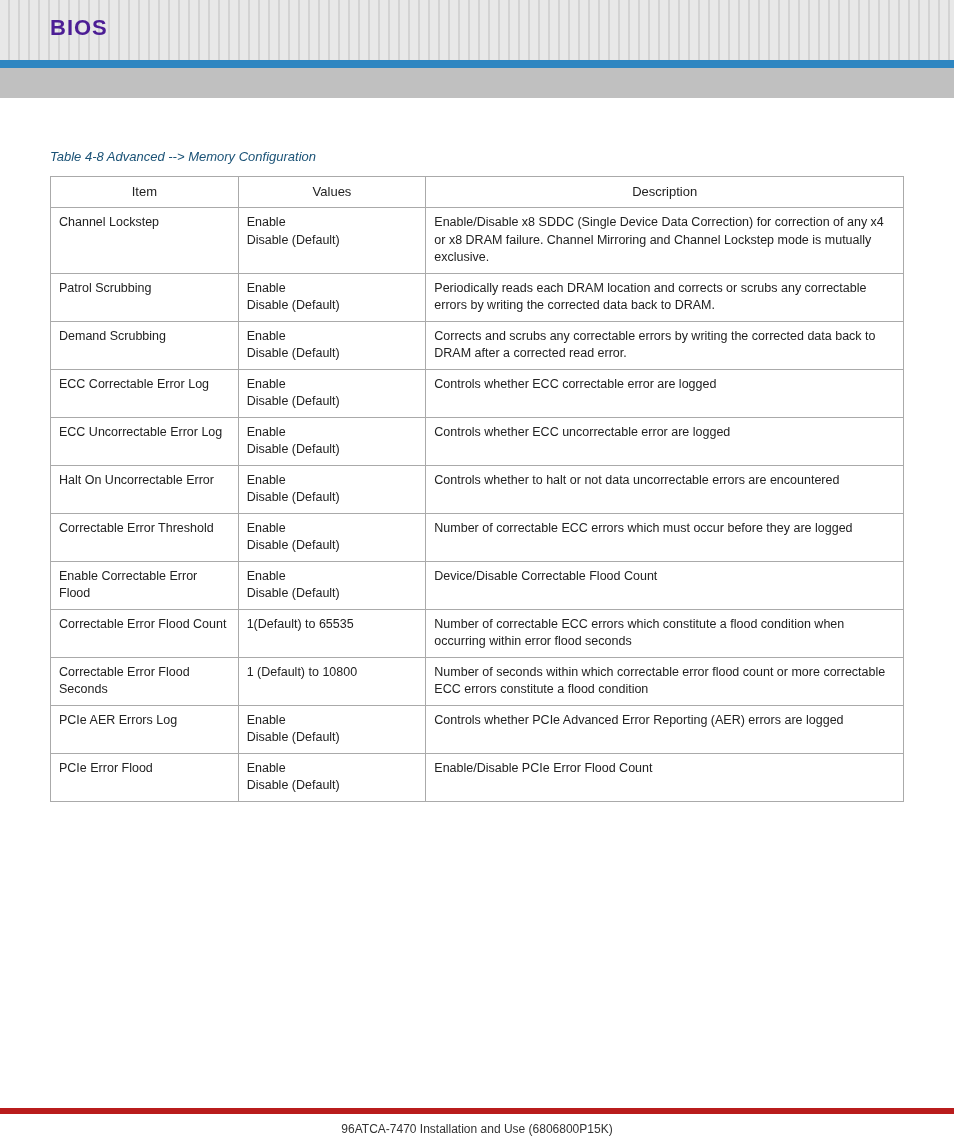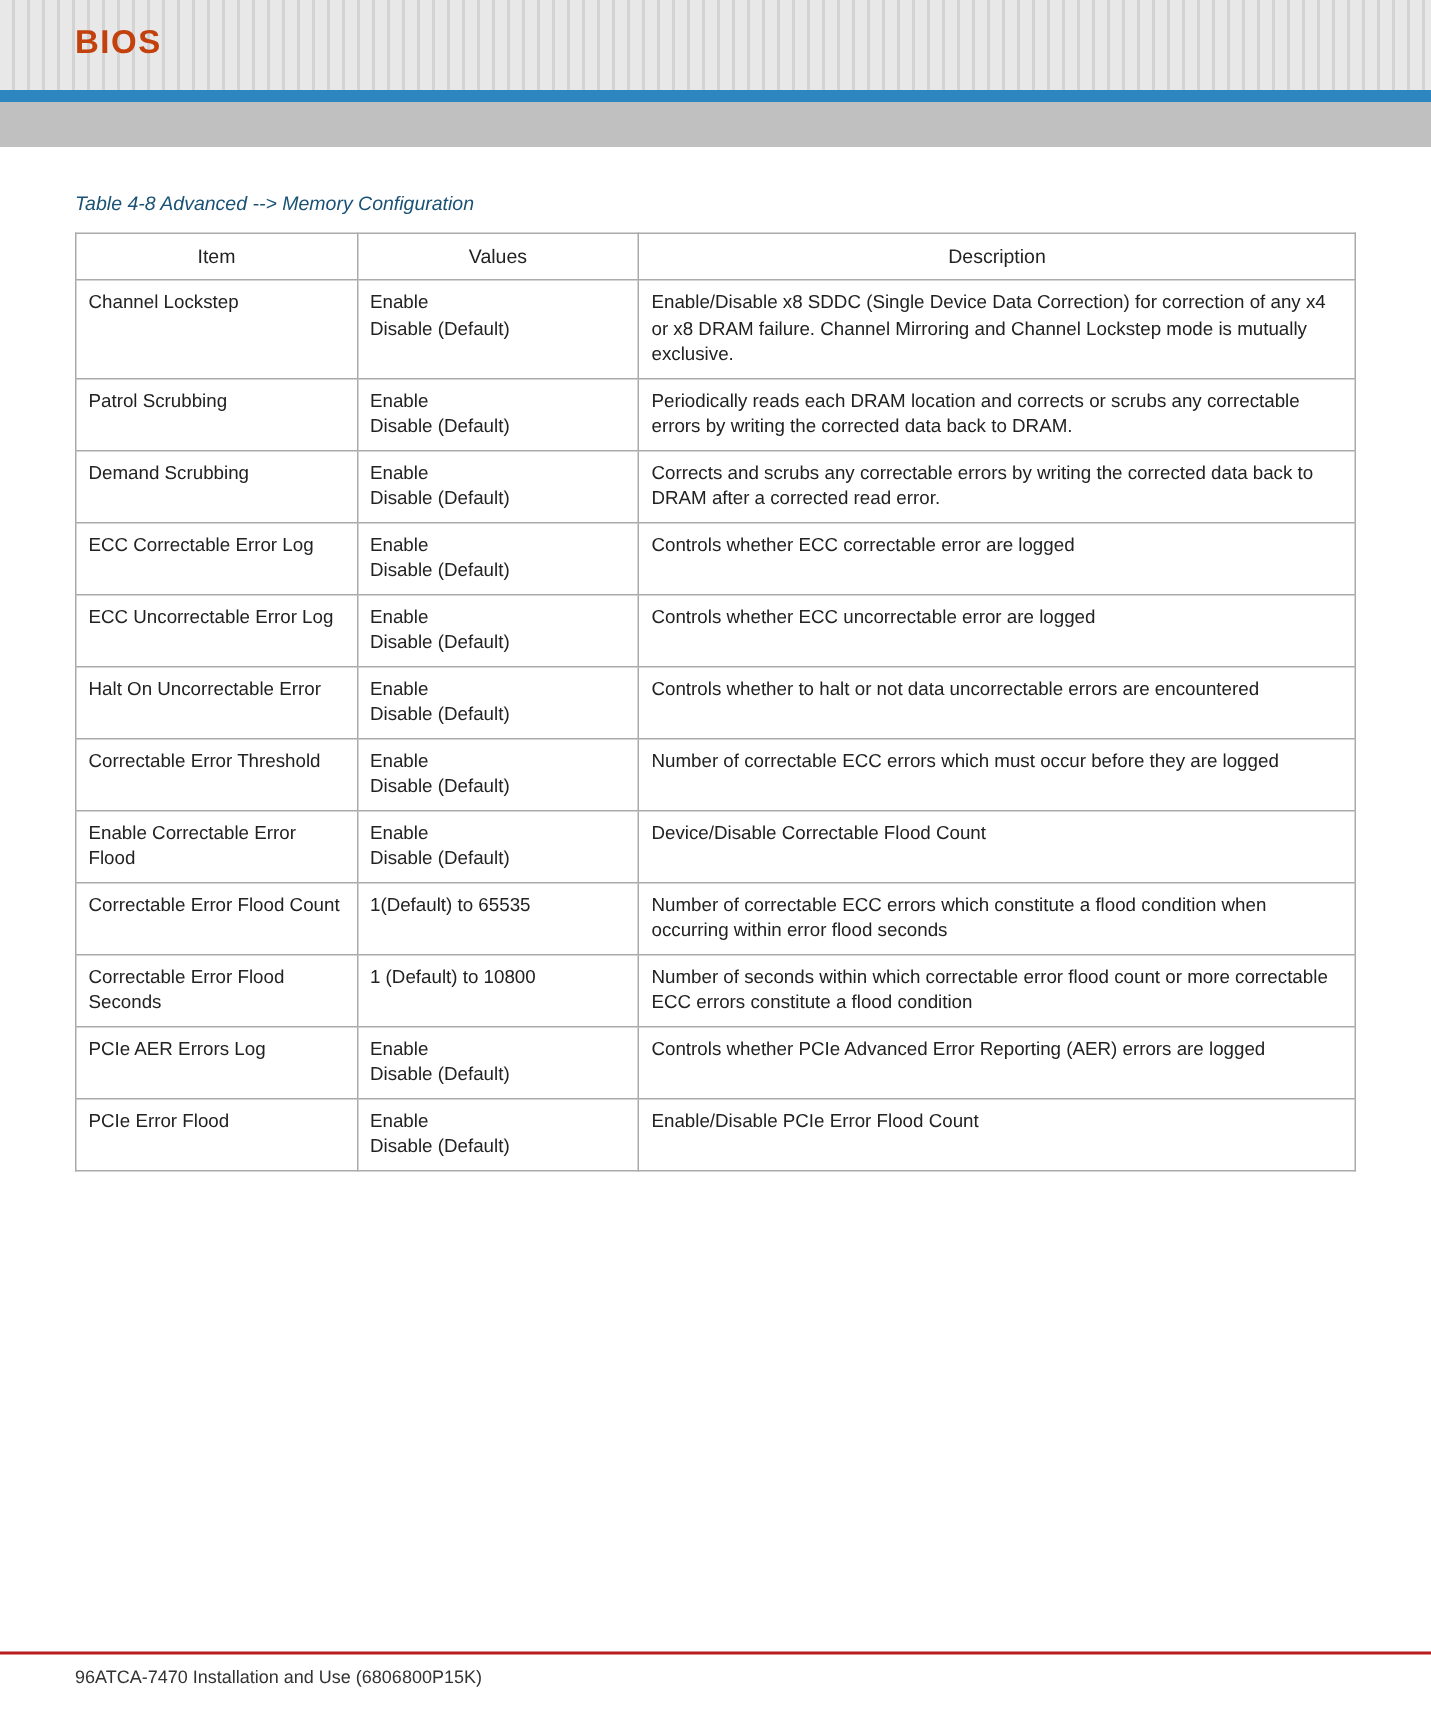"BIOS" .header-bios { color: #c2410c -> #4c1d95 }
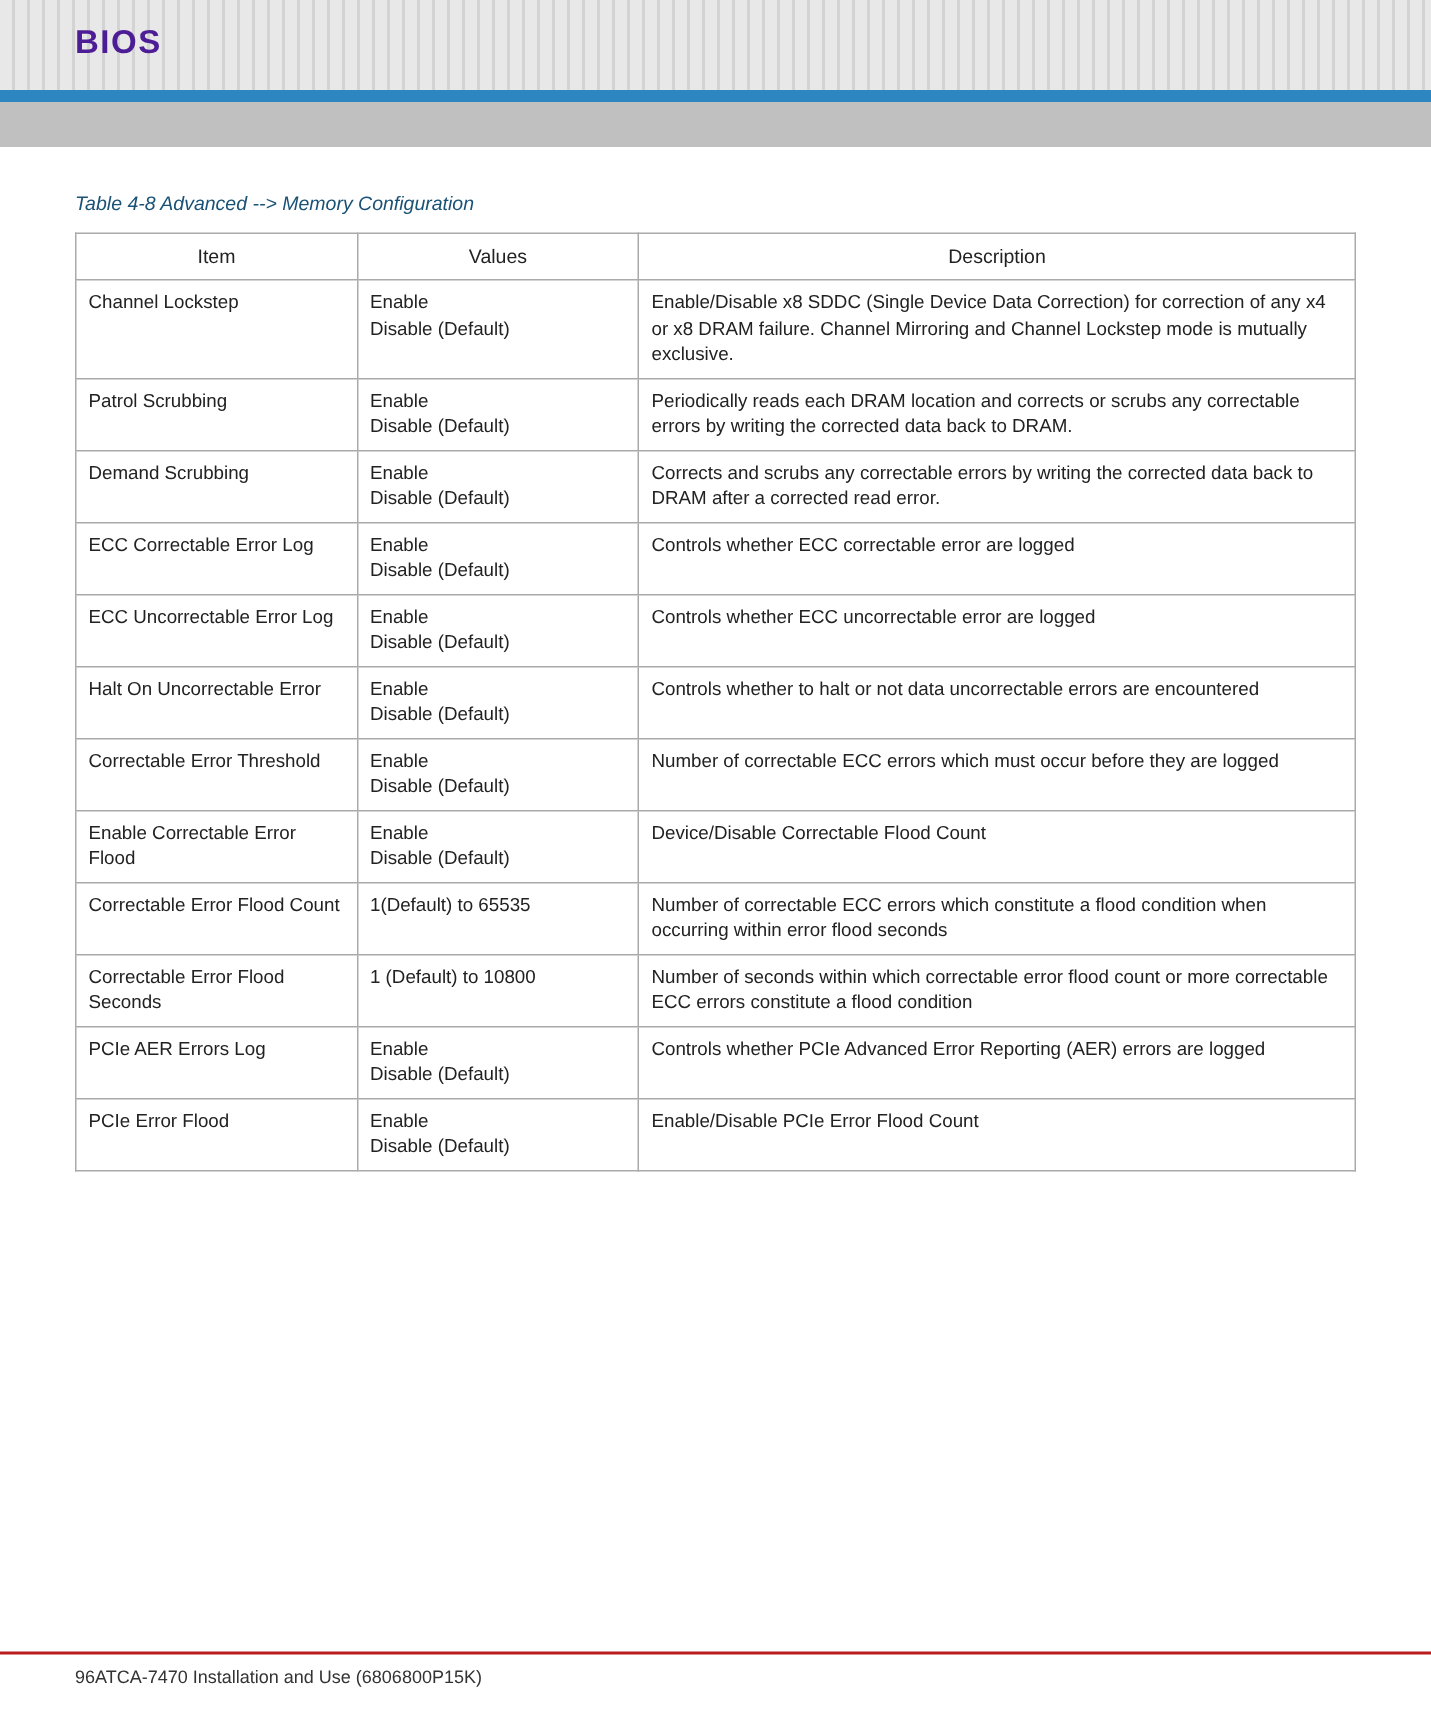"Table 4-8 Advanced --> Memory" .main-content { margin-top: none -> 21px }
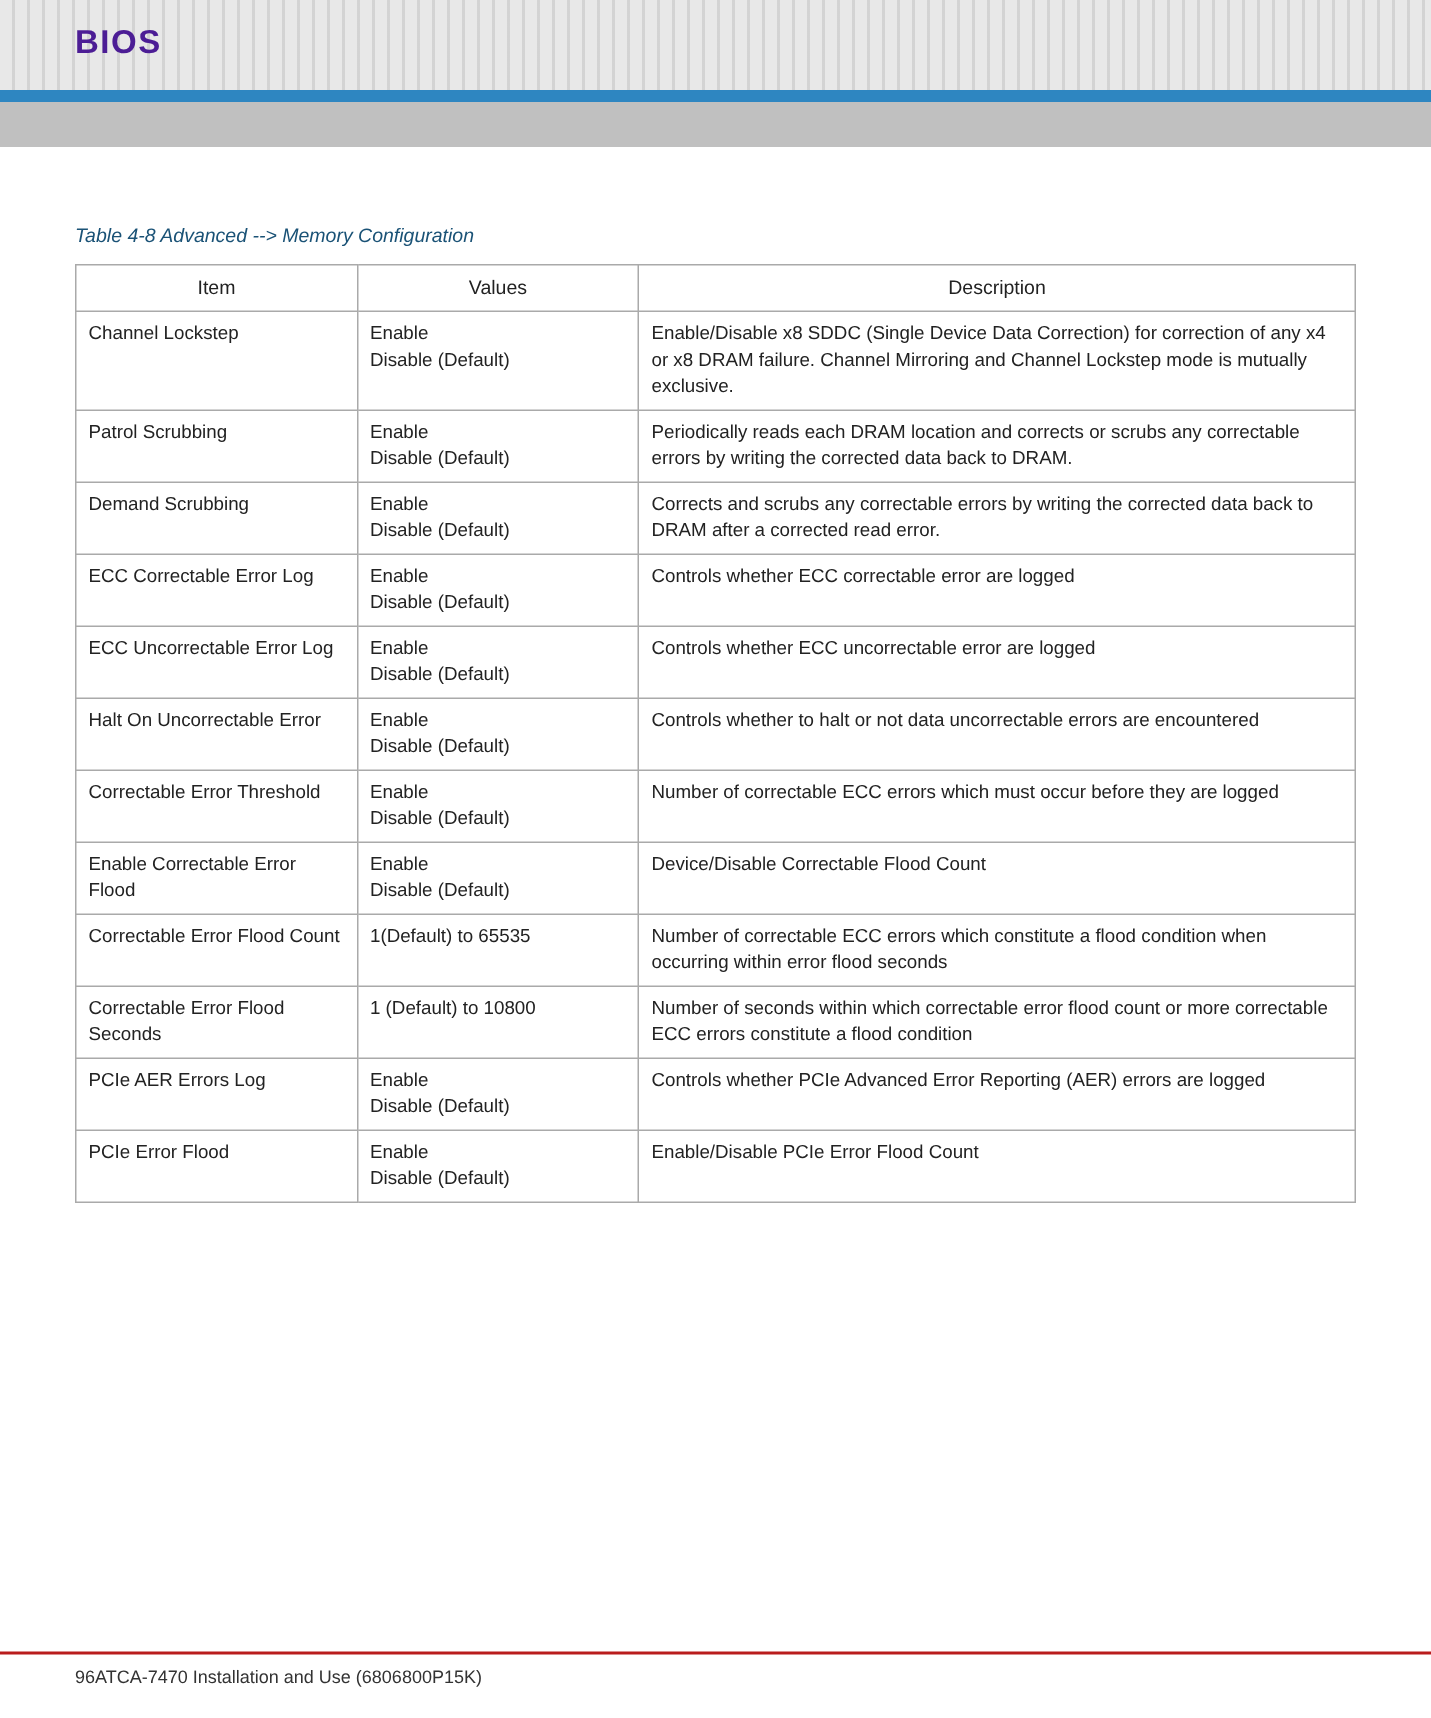"96" .footer { border-top: 2px solid #b91c1c -> 6px solid #b91c1c; bottom: 12px -> 1px; justify-content: flex-start -> center }
